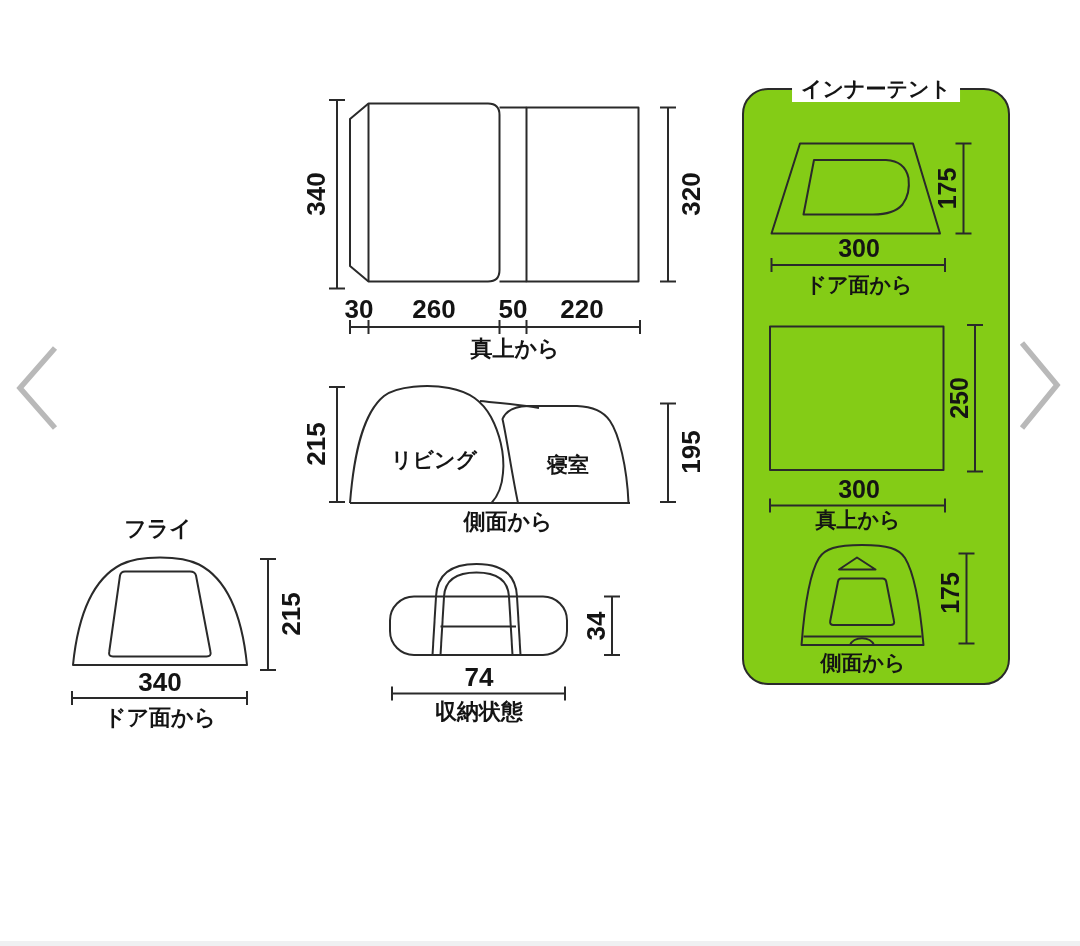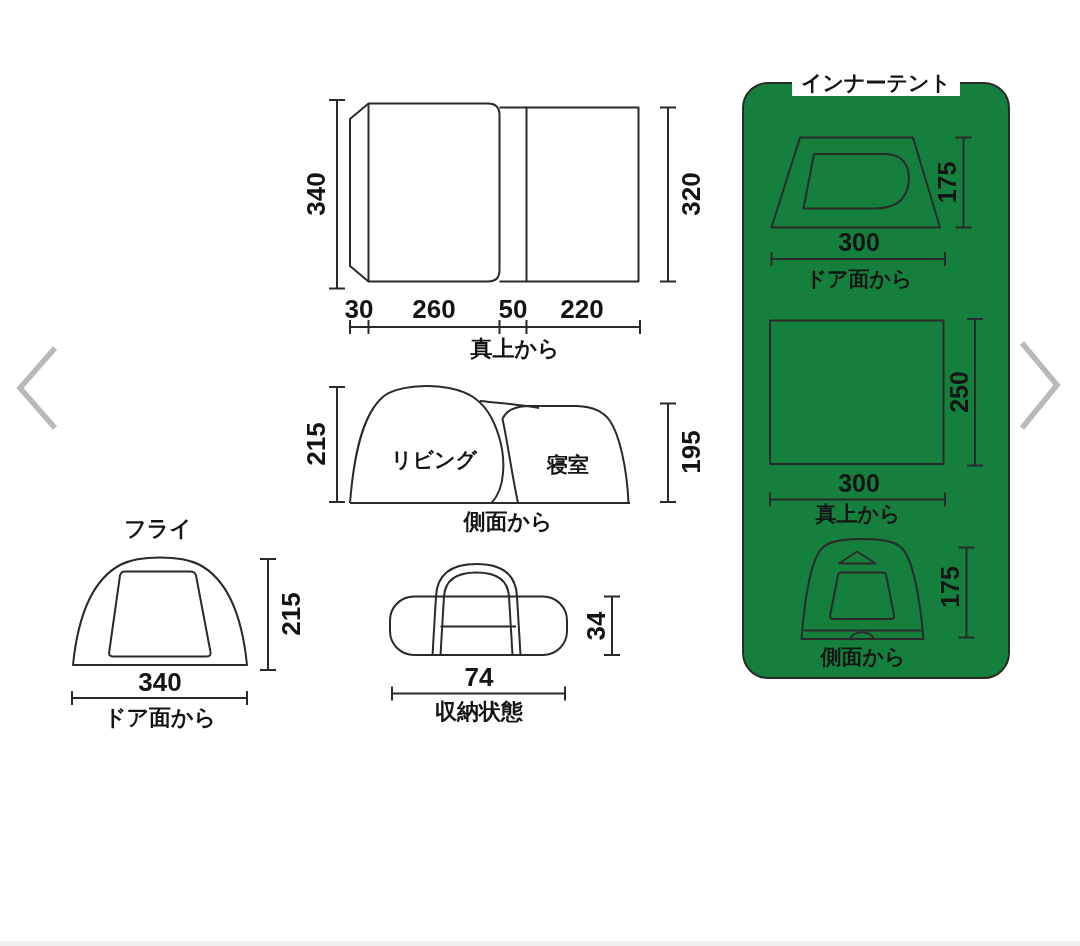"インナーテント" .panel { background: #15803d -> #84cc16; top: 82px -> 88px }
